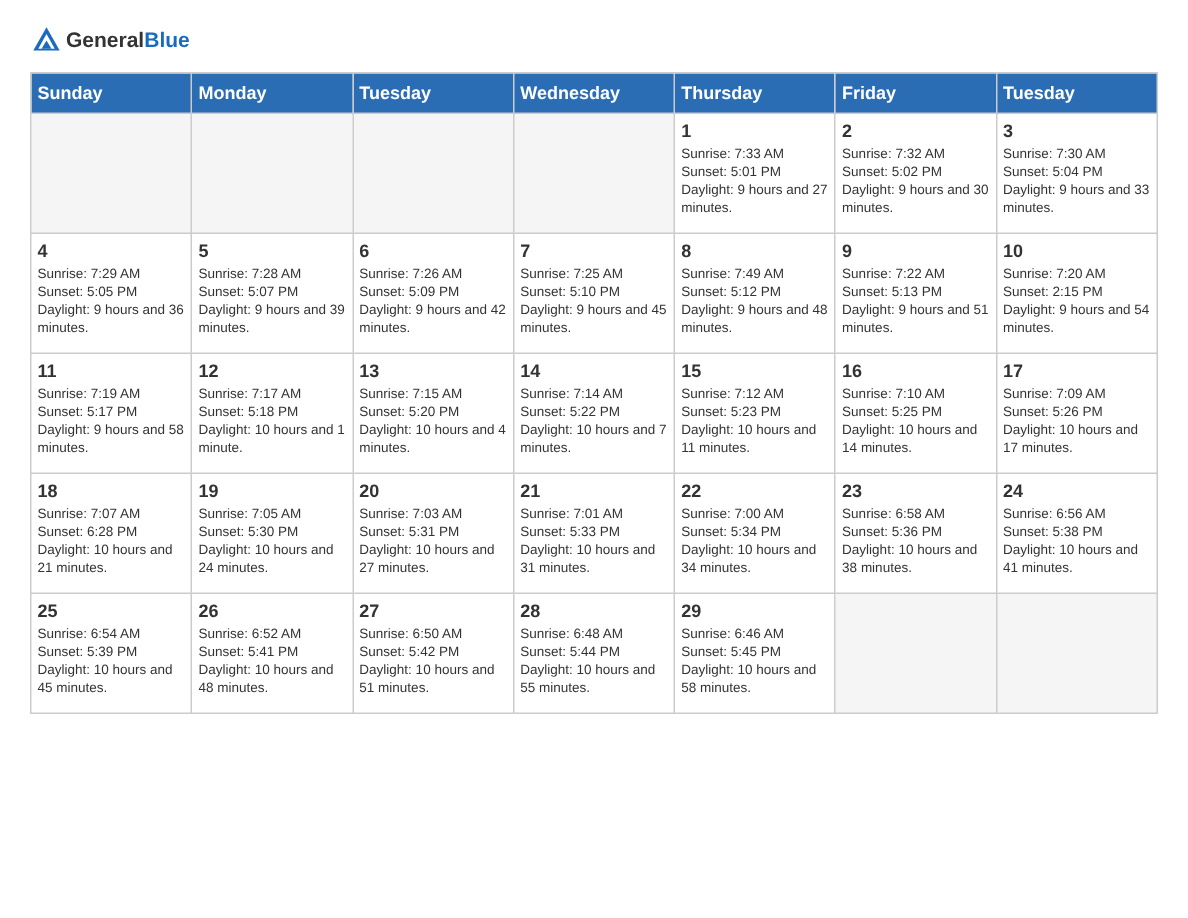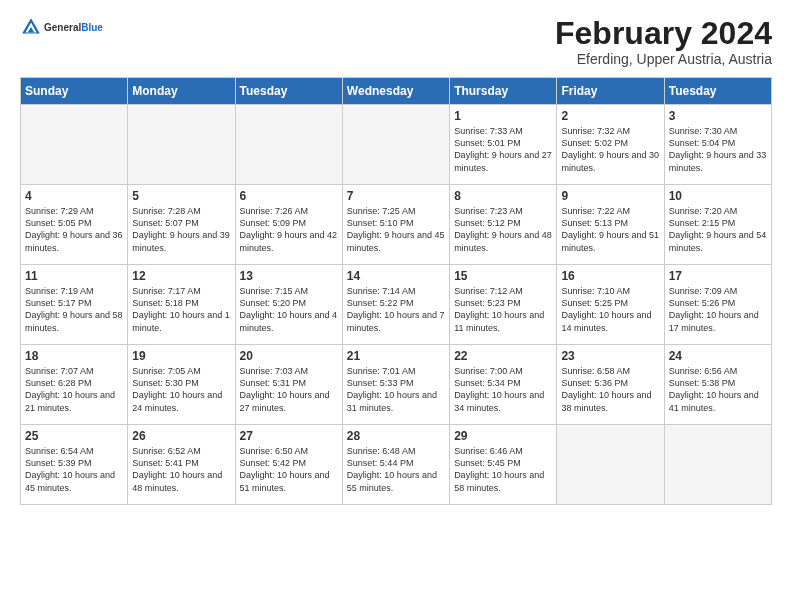"GeneralBlue" .logo-text { font-size: 10px -> 14px }
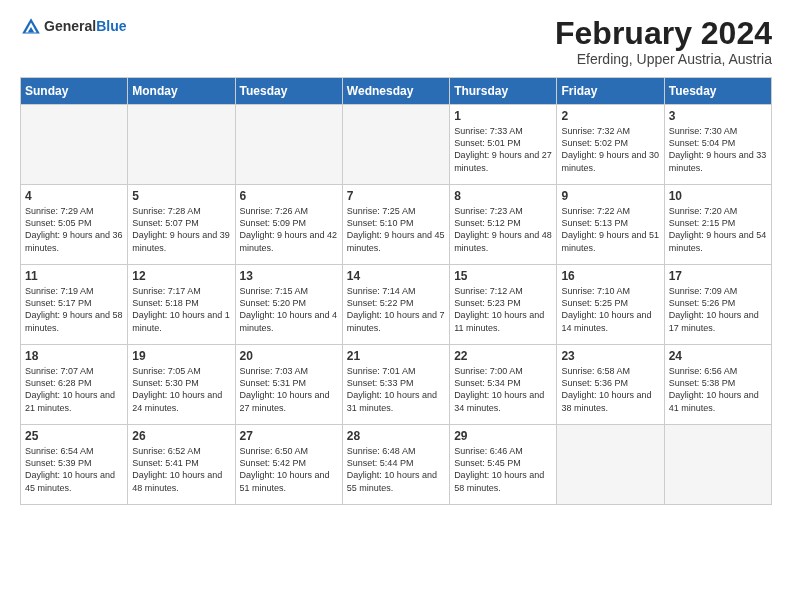"February 2024" div.title-area { html: <div> <div>February 2024</div> <div>Eferding, Upper Austria, Austria</div> </div> -> none }
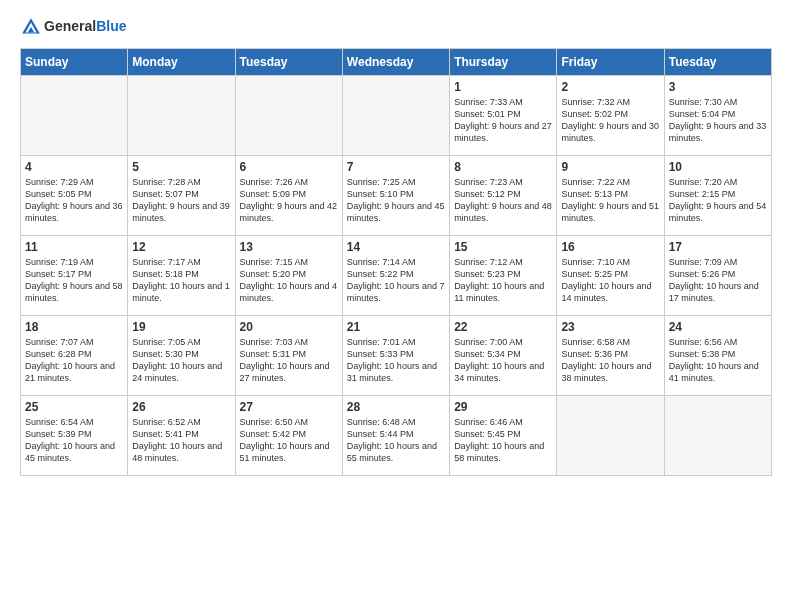"Sunrise: 7:23 AM Sunset: 5:12" div.day-info { text: 7:23 -> 7:49 }
